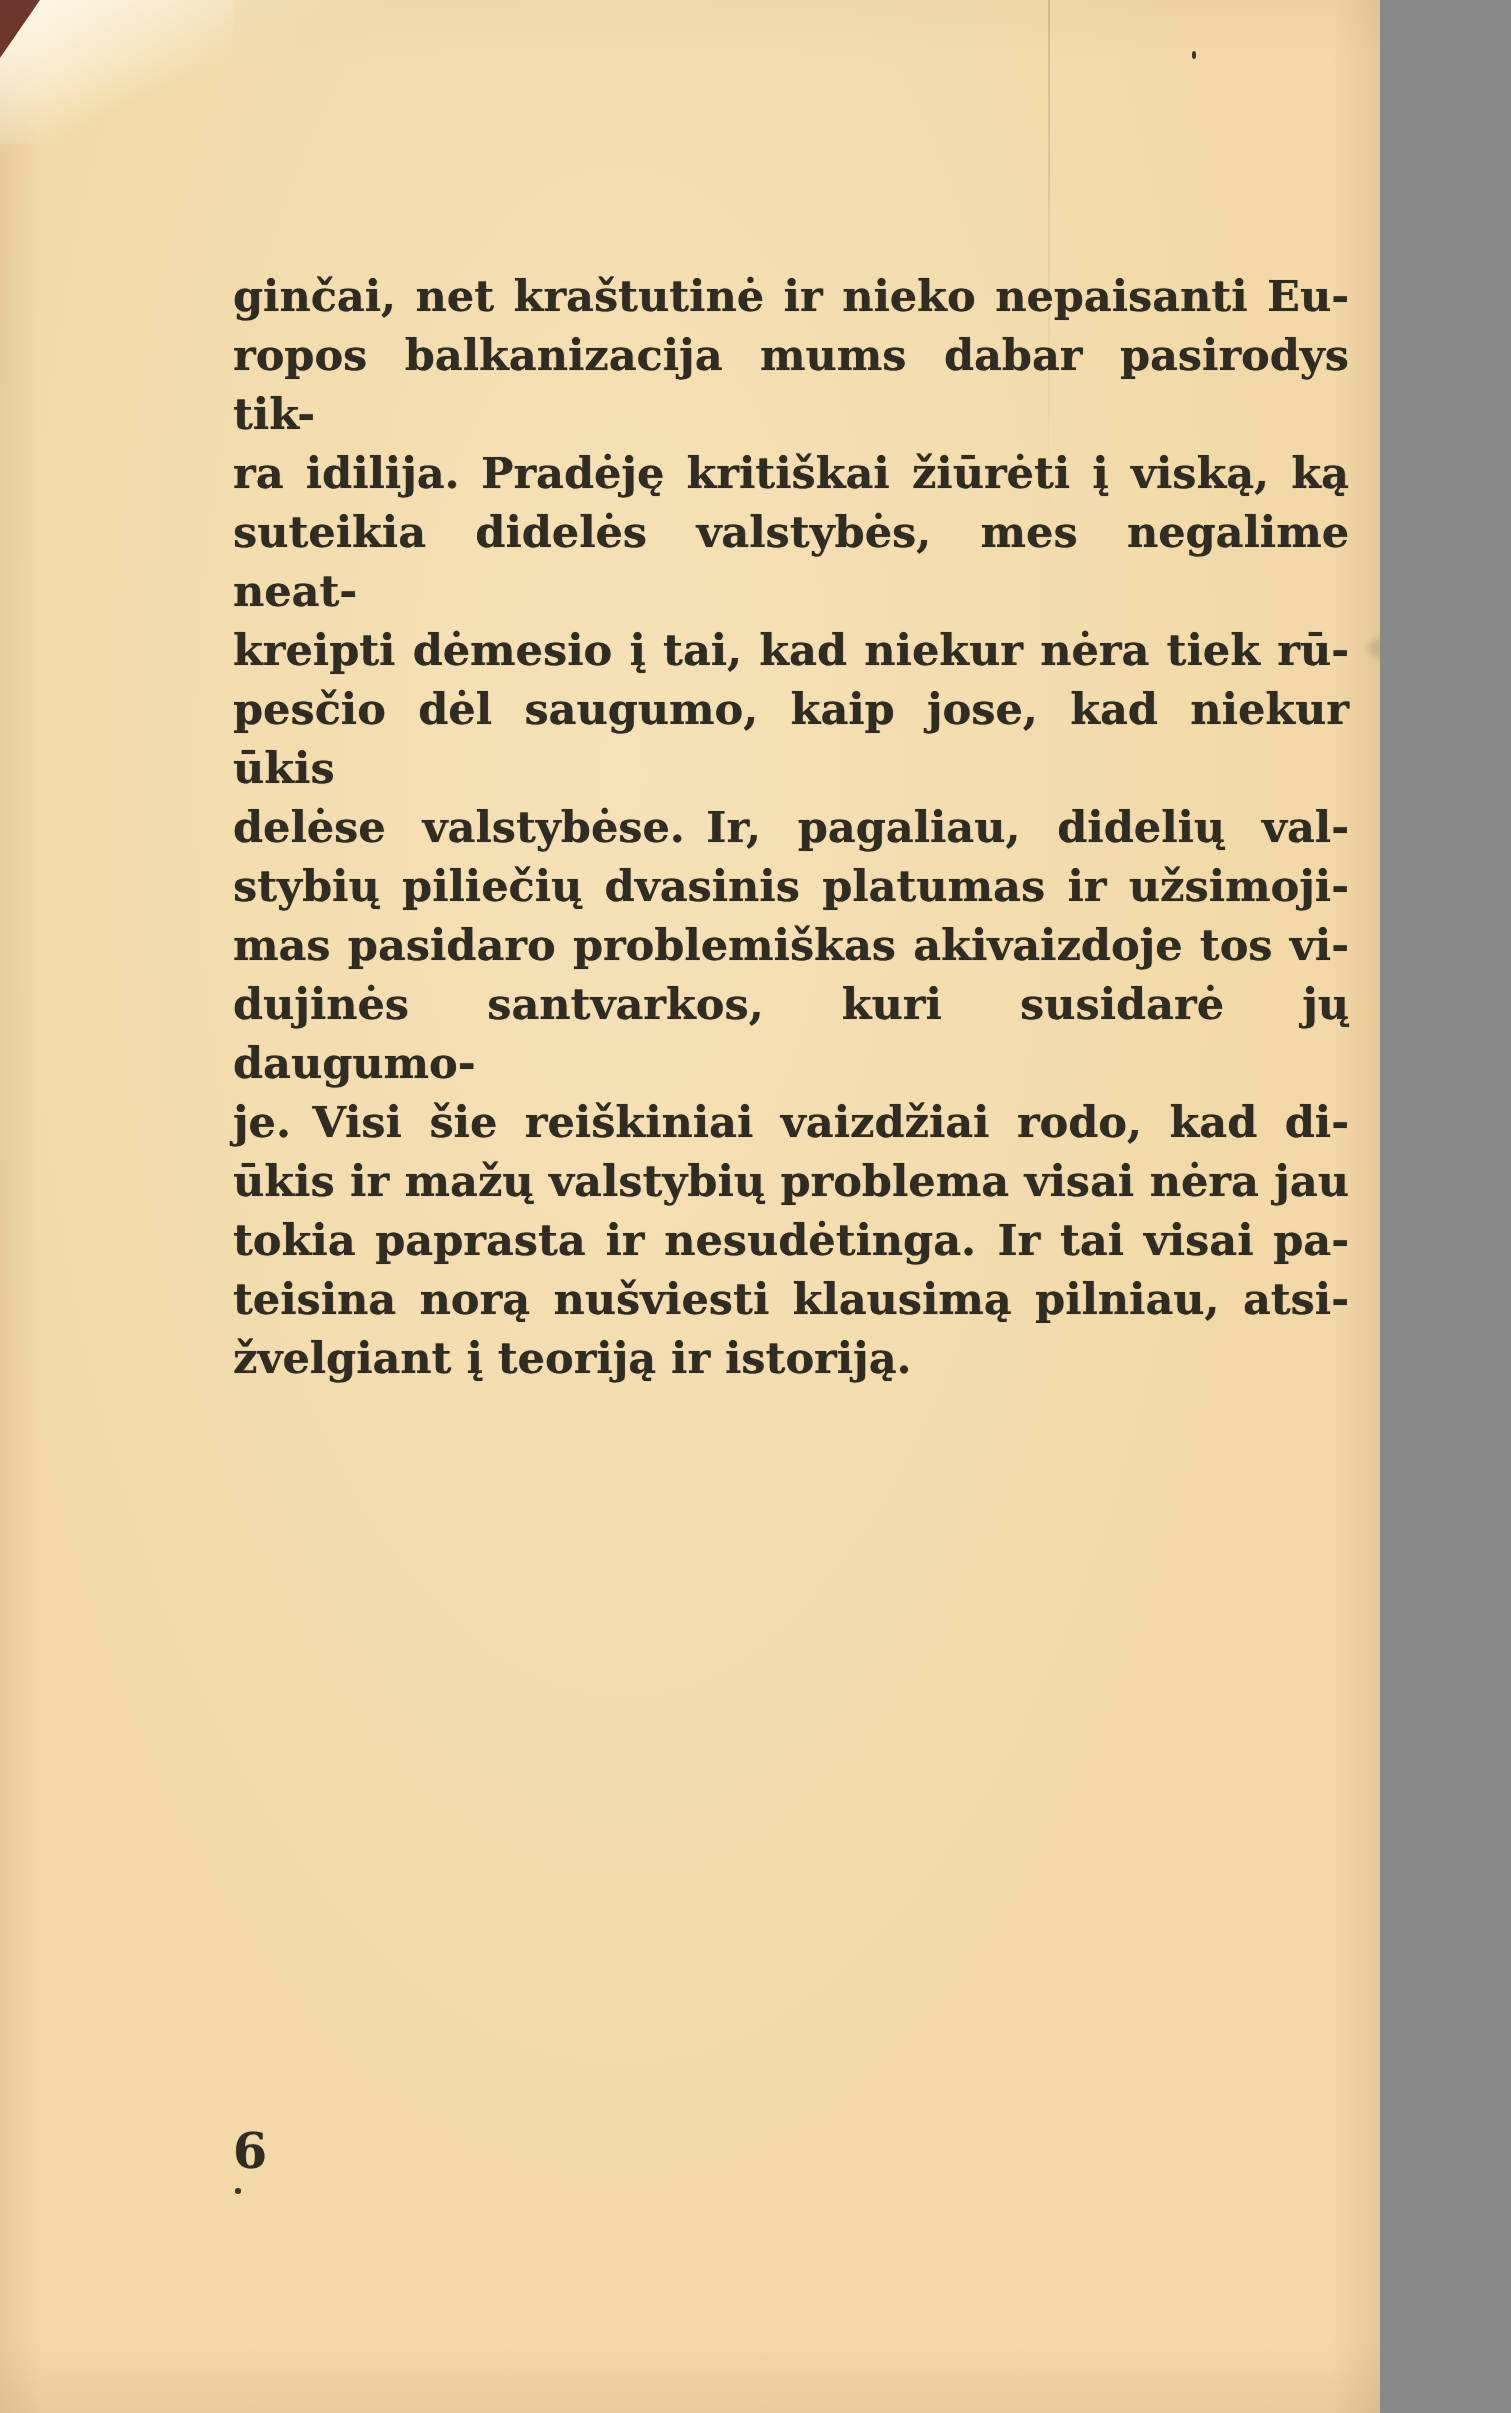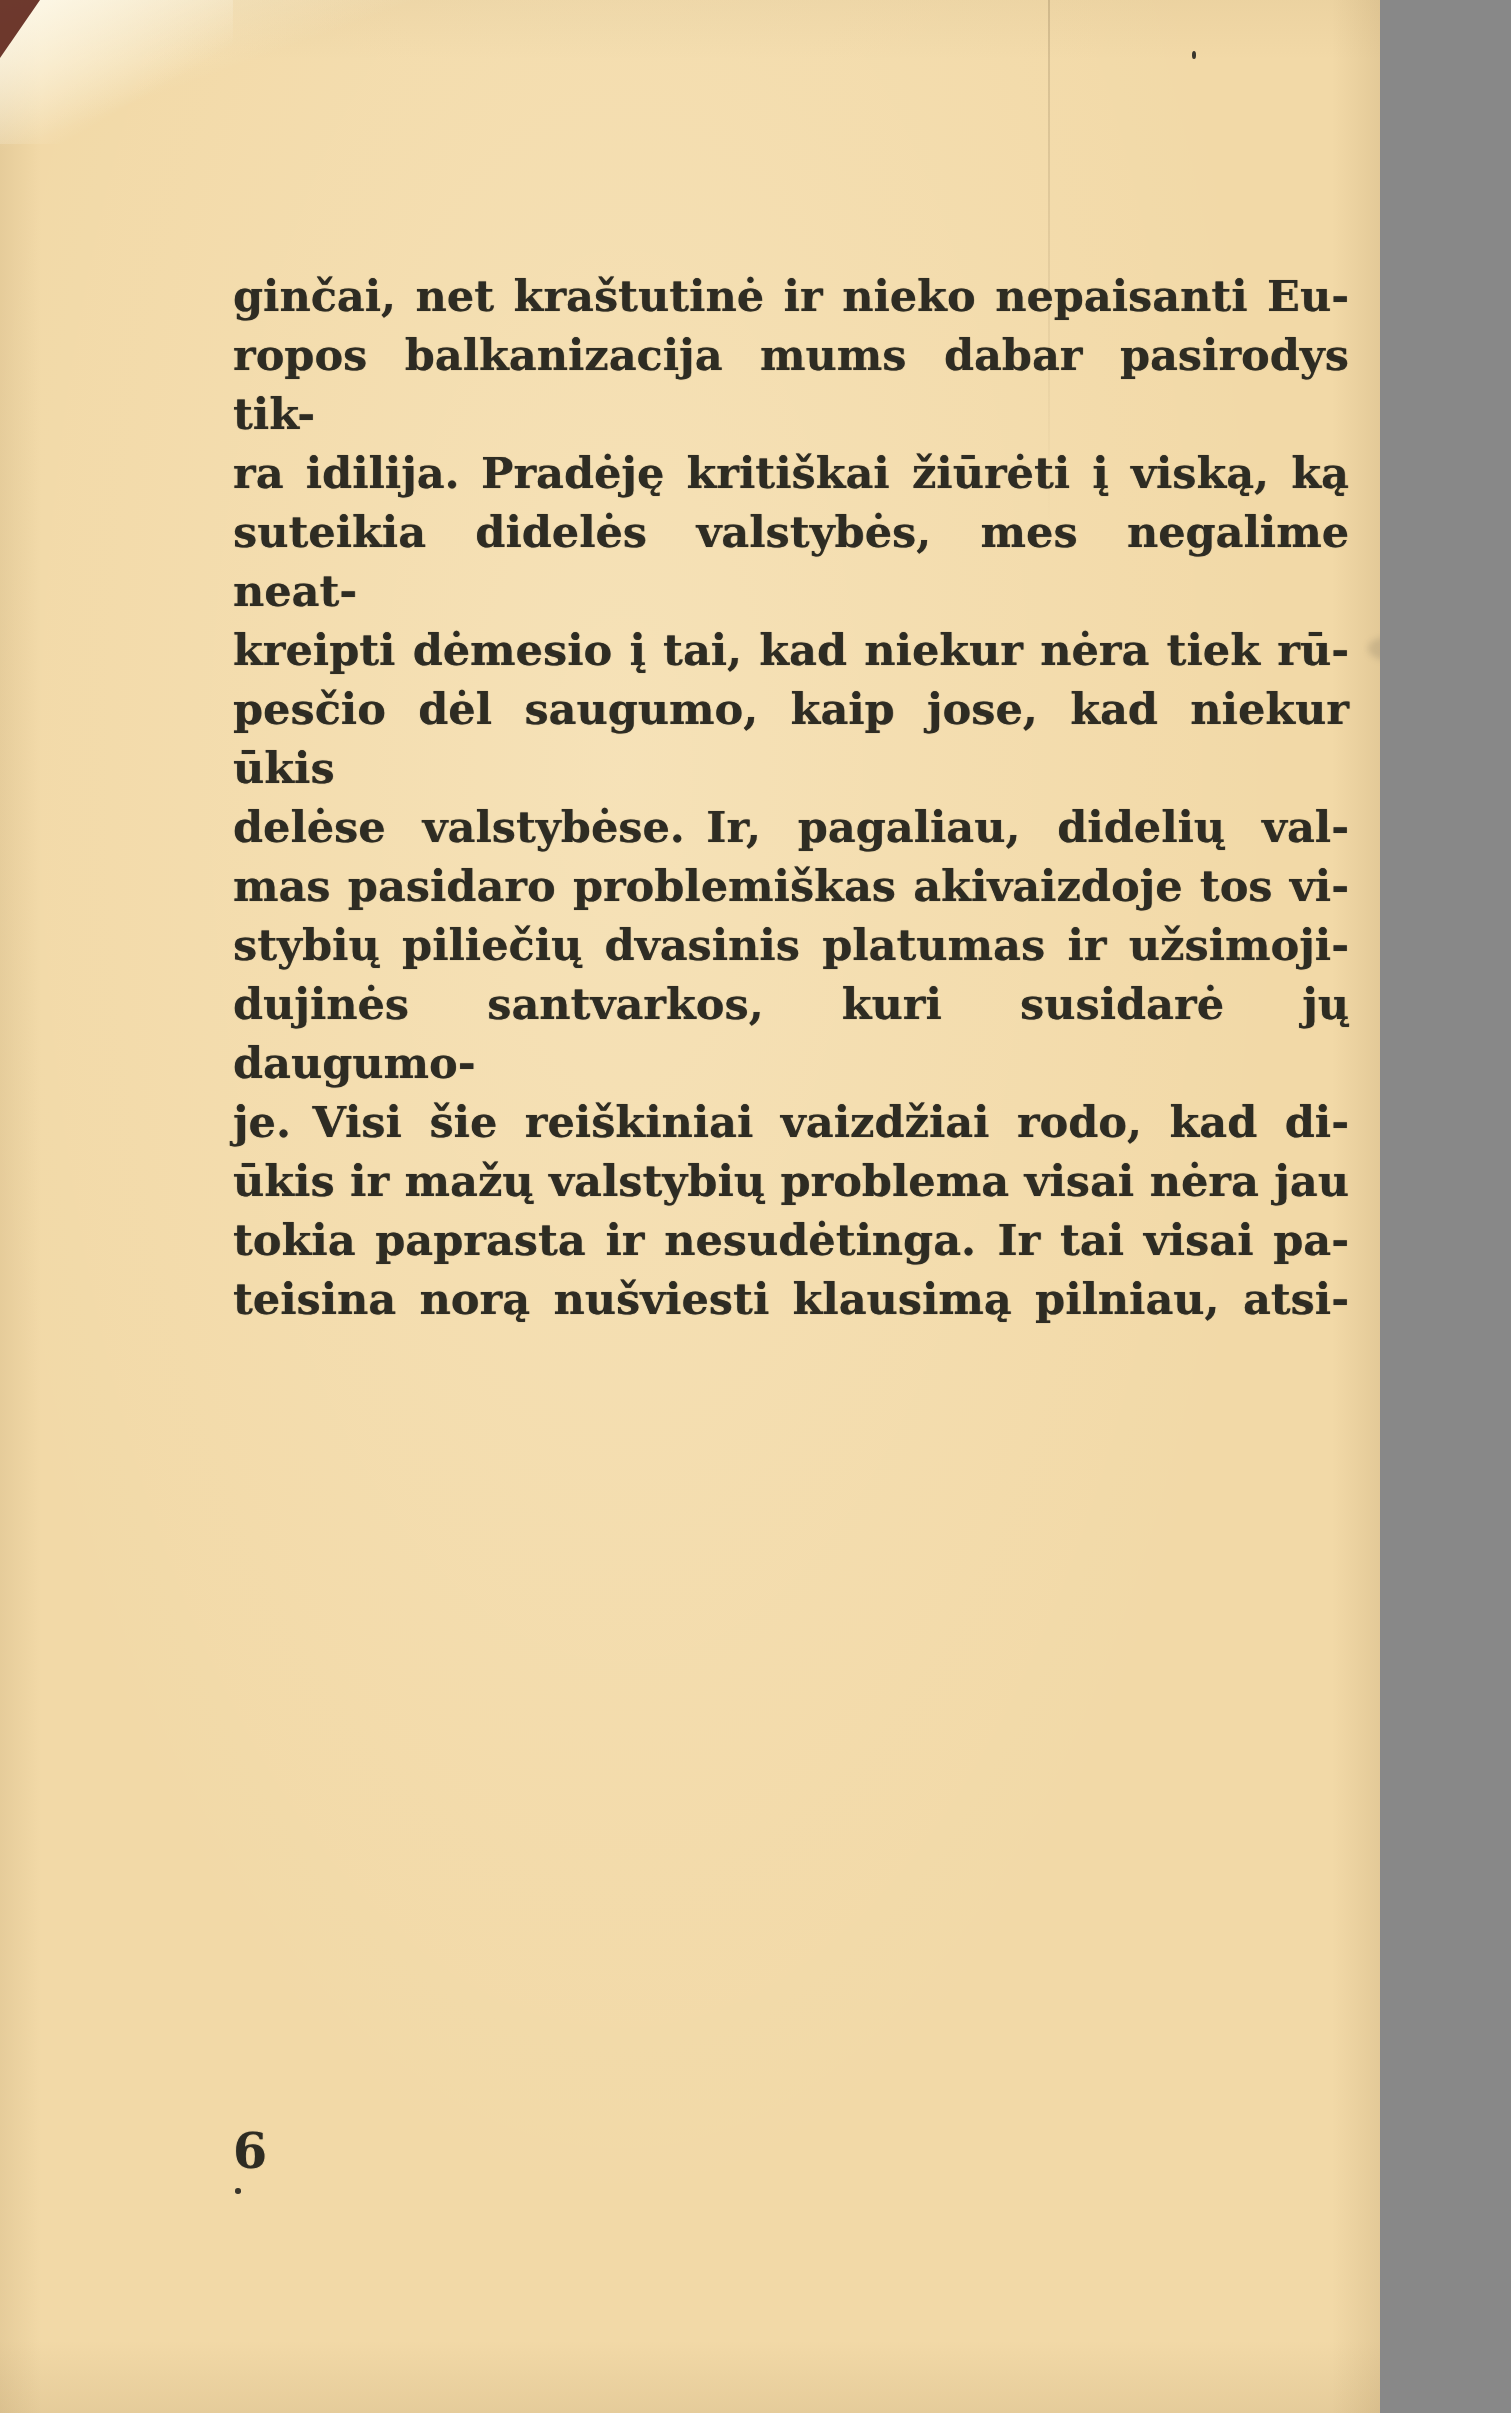"mas pasidaro problemiškas akivaizdoje" div.line { order: before "stybių piliečių dvasinis platumas ir" -> after "stybių piliečių dvasinis platumas ir" }
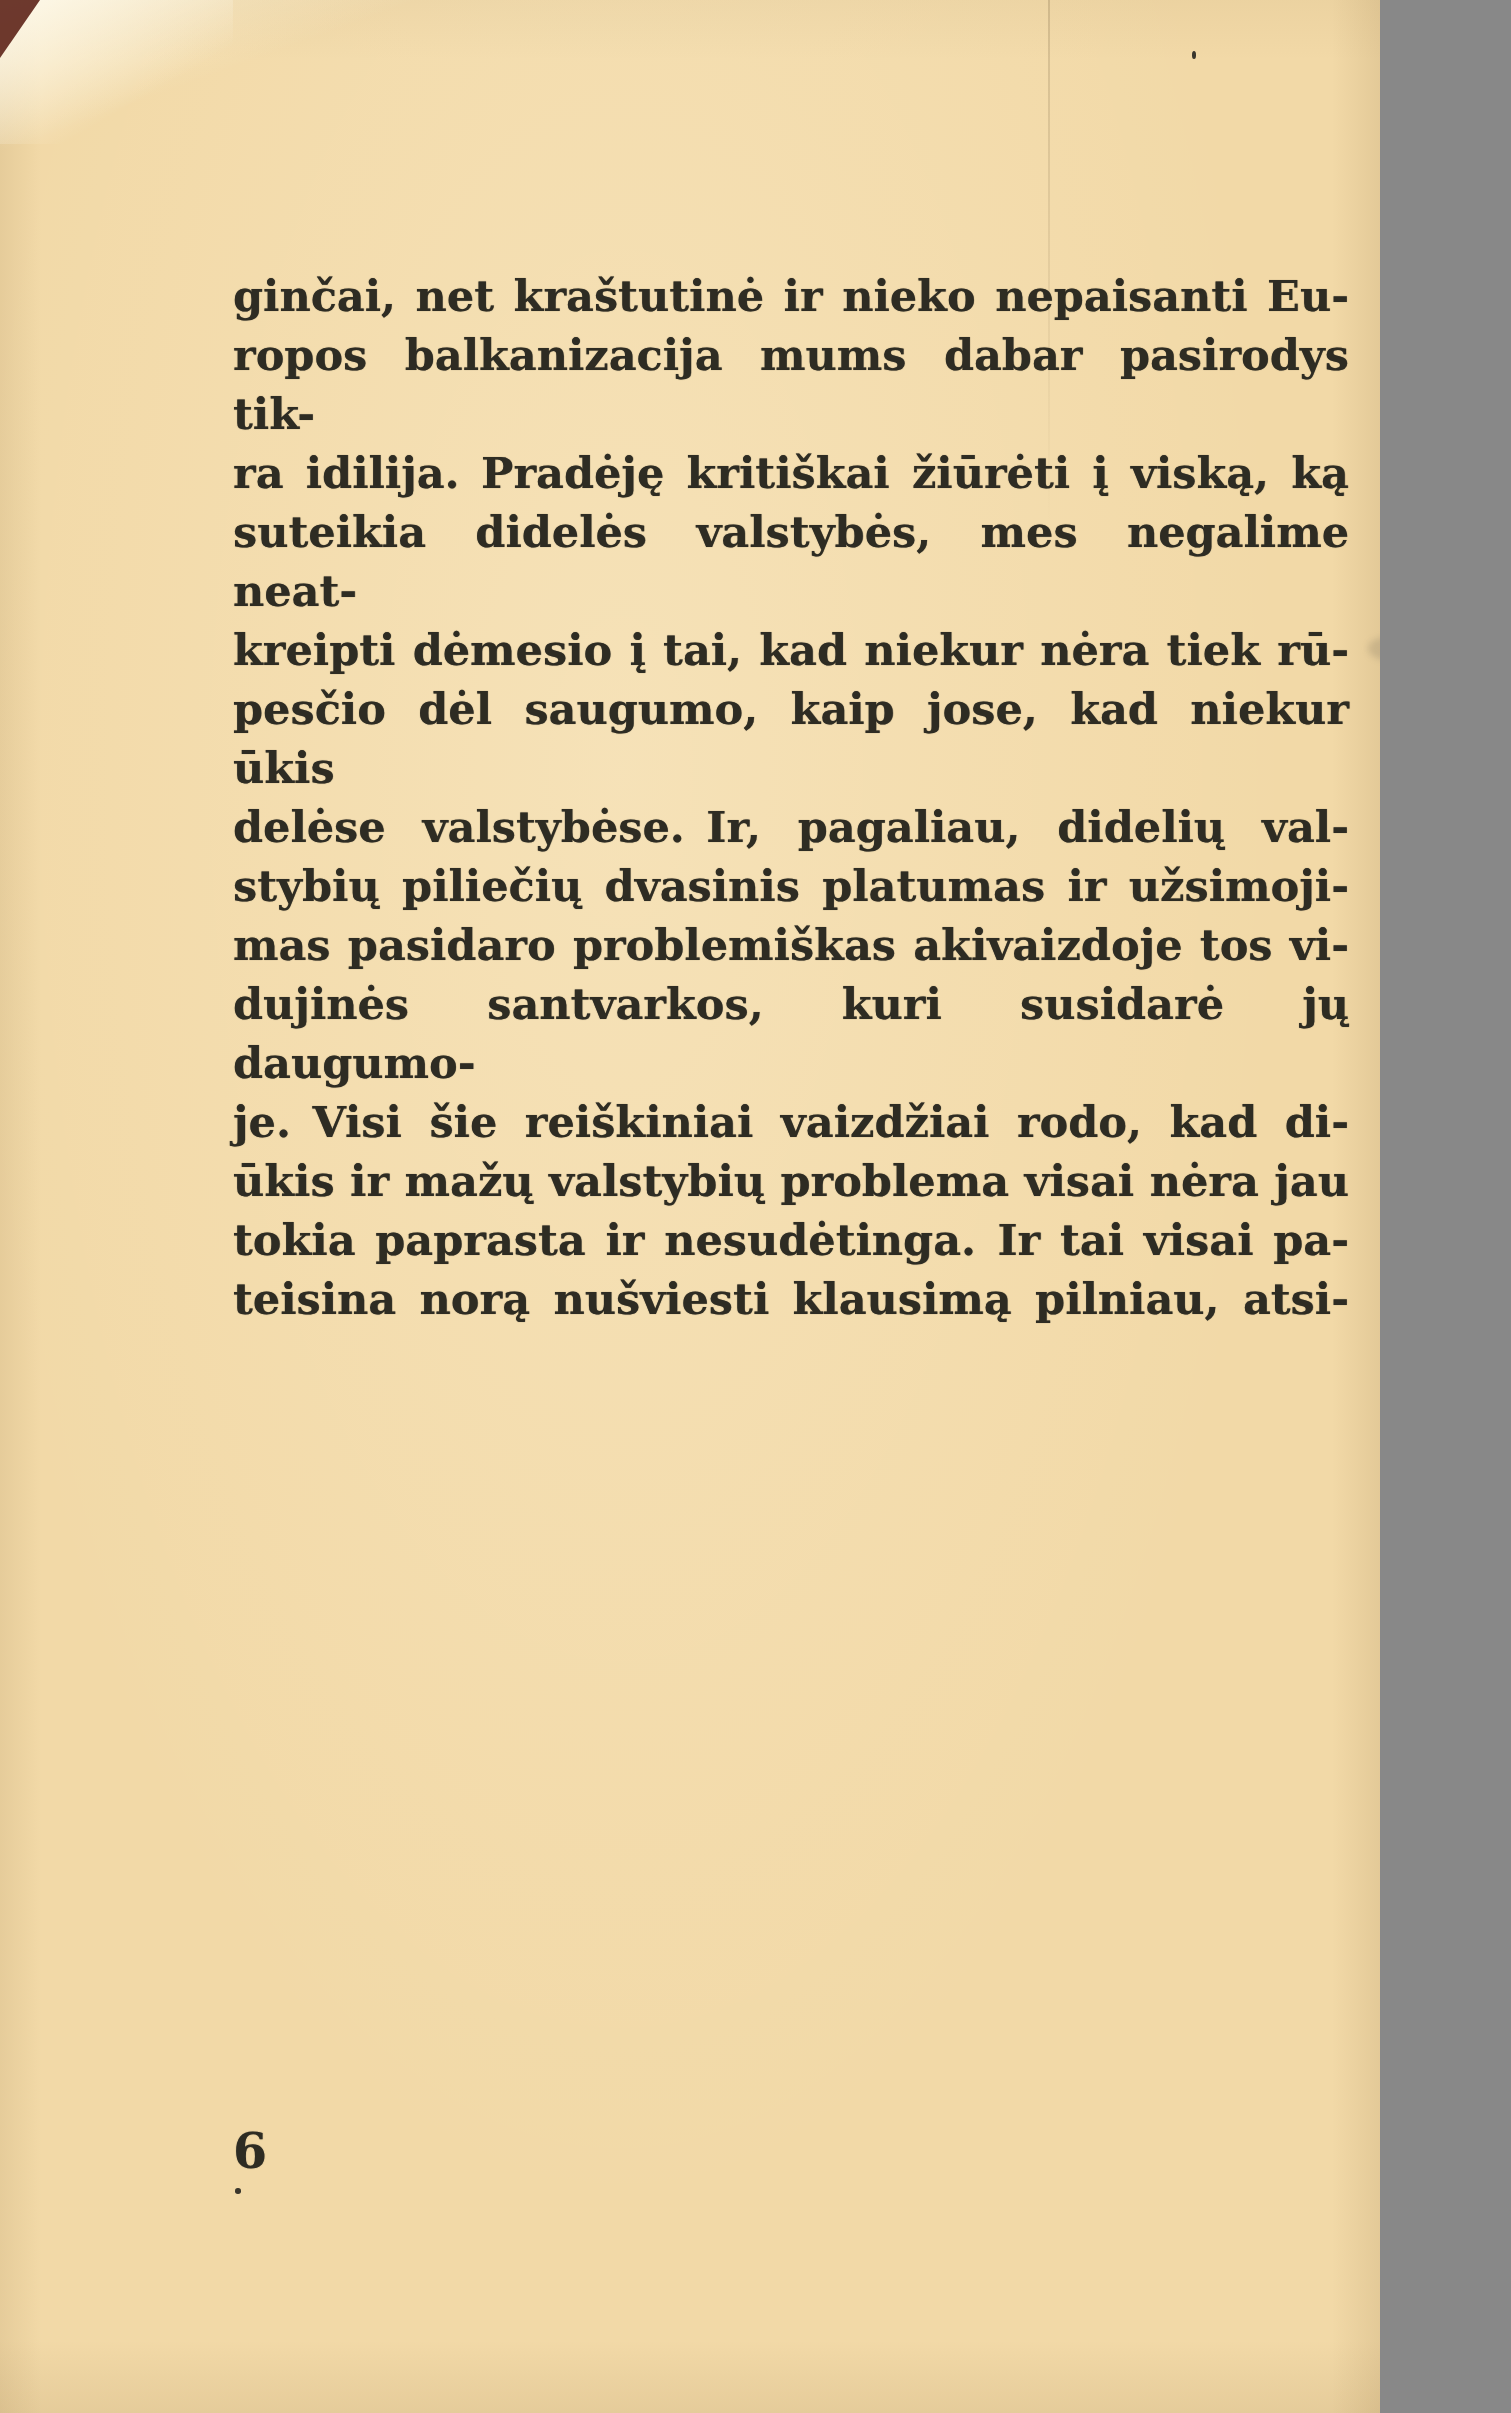"žvelgiant į teoriją ir istoriją." div.line { html: none -> <div>žvelgiant į teoriją ir istoriją.</div> }
